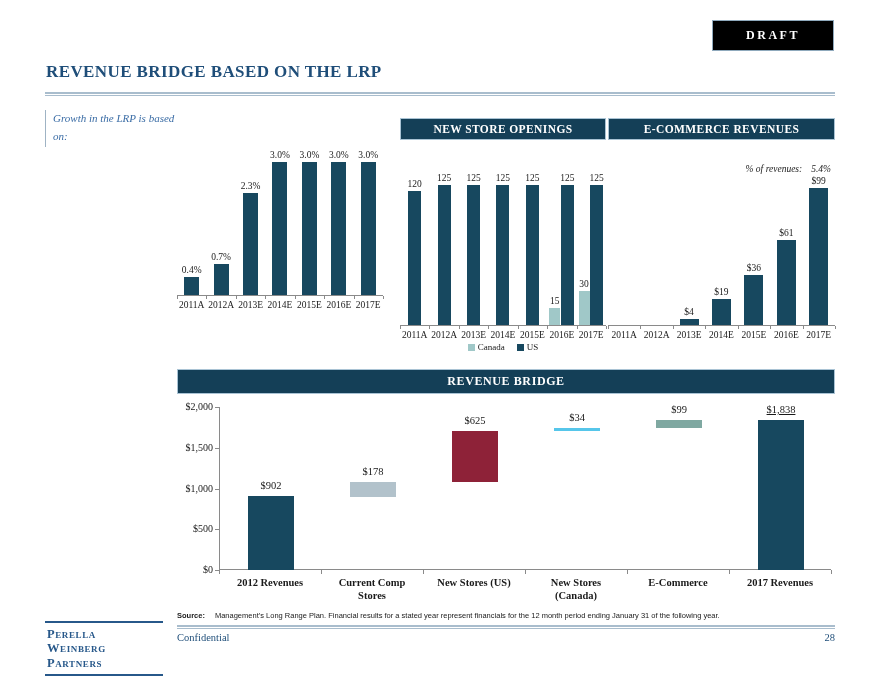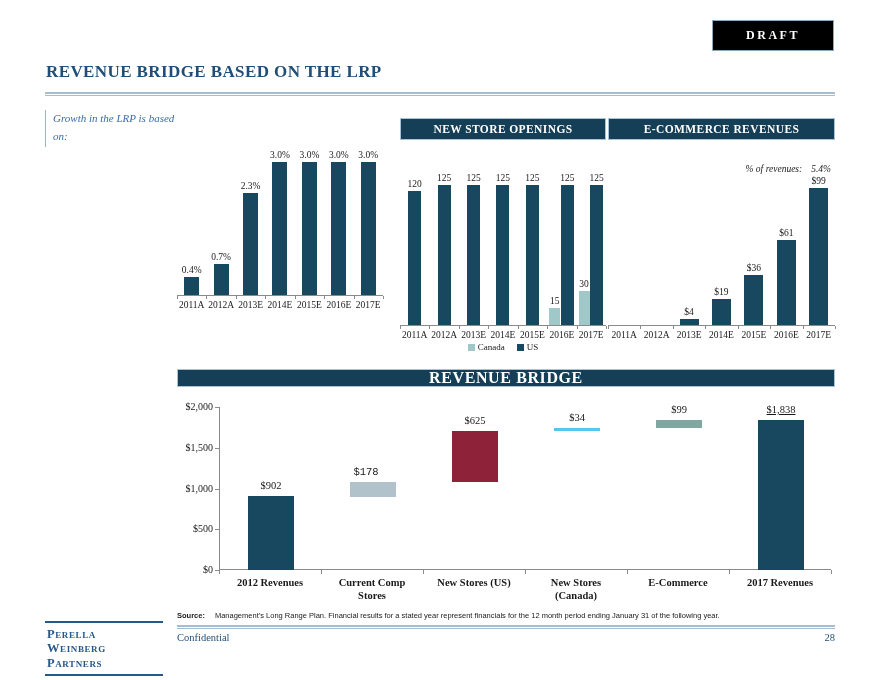"REVENUE BRIDGE" #bridge-header { font-size: 16px -> 12px; height: 18px -> 25px }
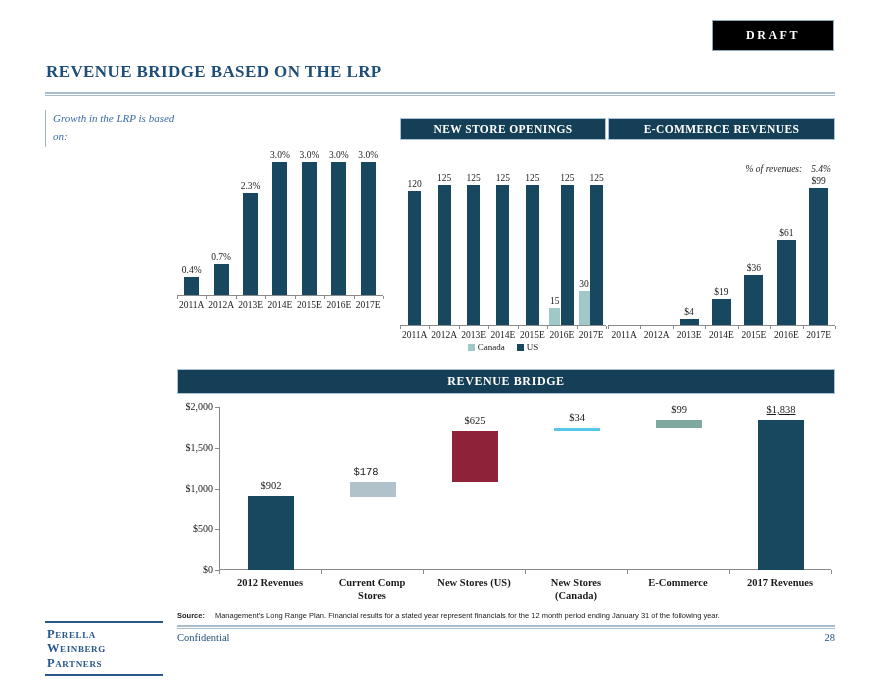"$178" div.wlabel { font-family: Liberation Mono, monospace -> none; left: 106px -> 113px }
